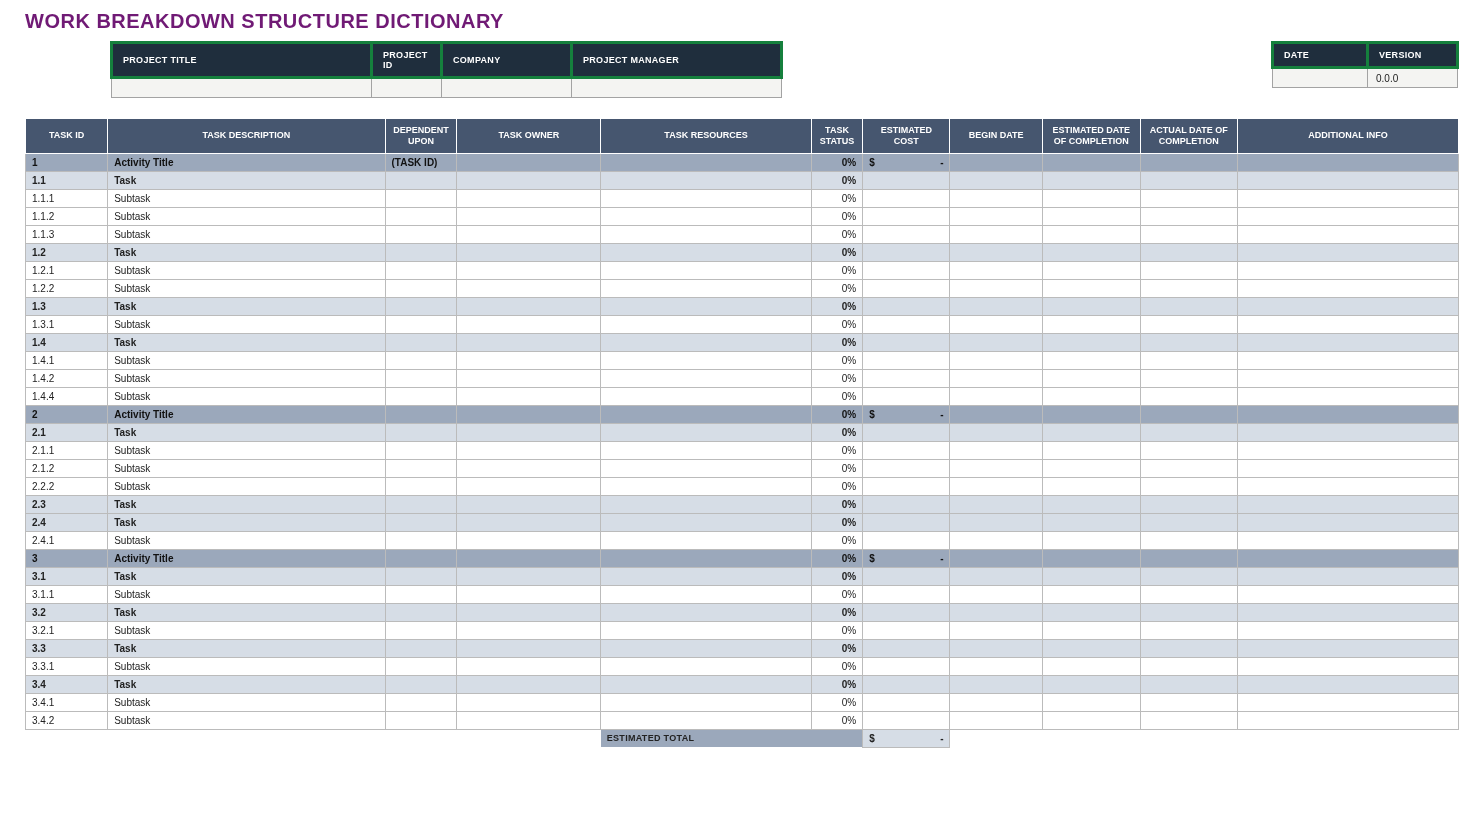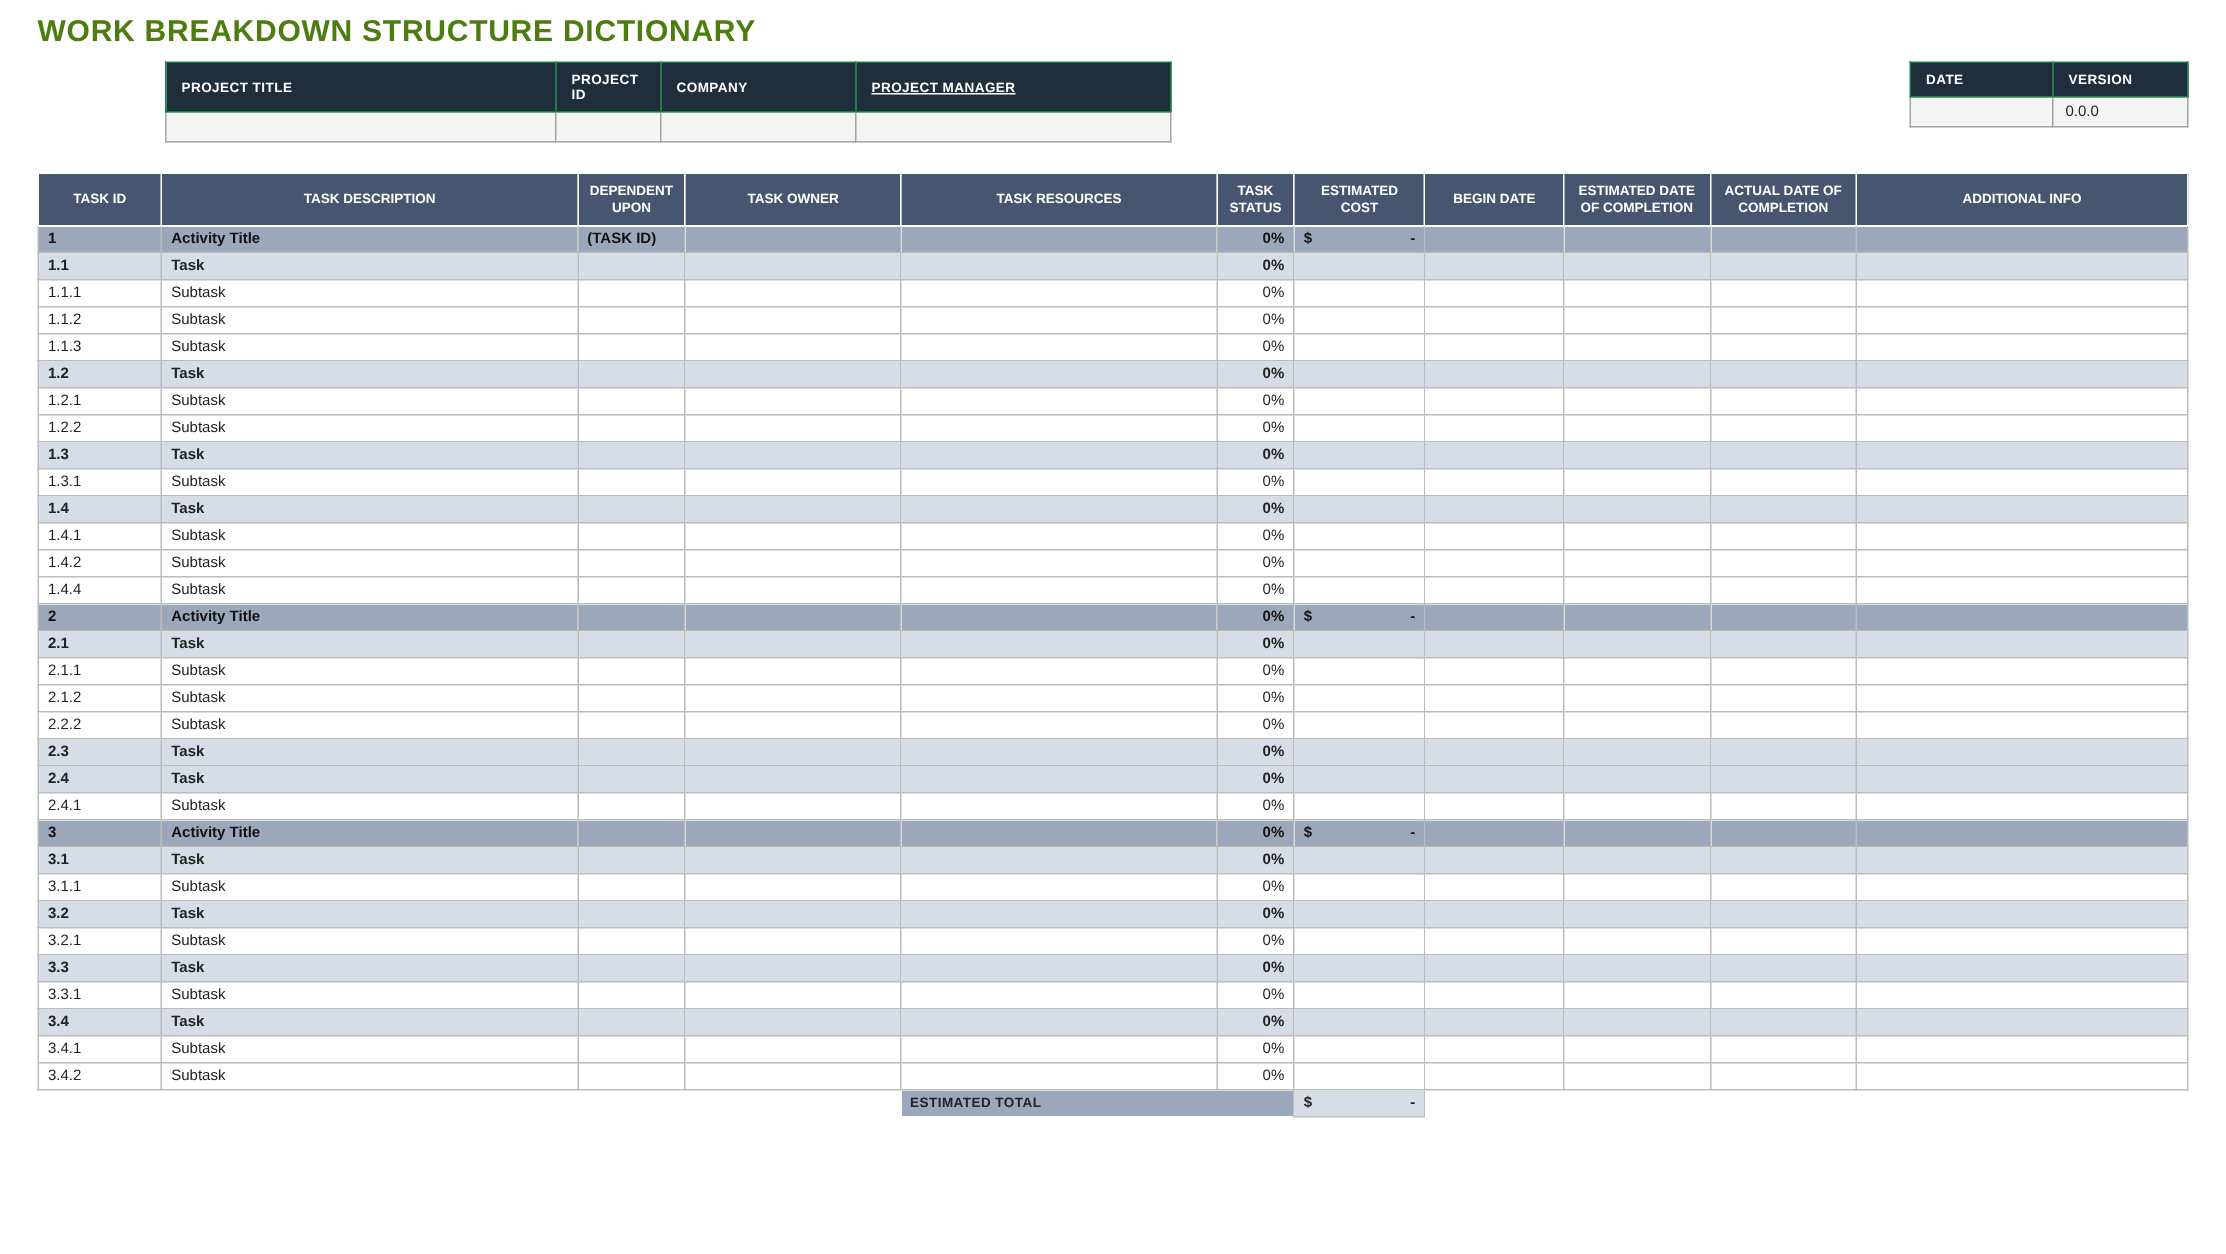"WORK BREAKDOWN STRUCTURE DICTIONARY" h1.page-title { color: #4d7c0f -> #701a75 }
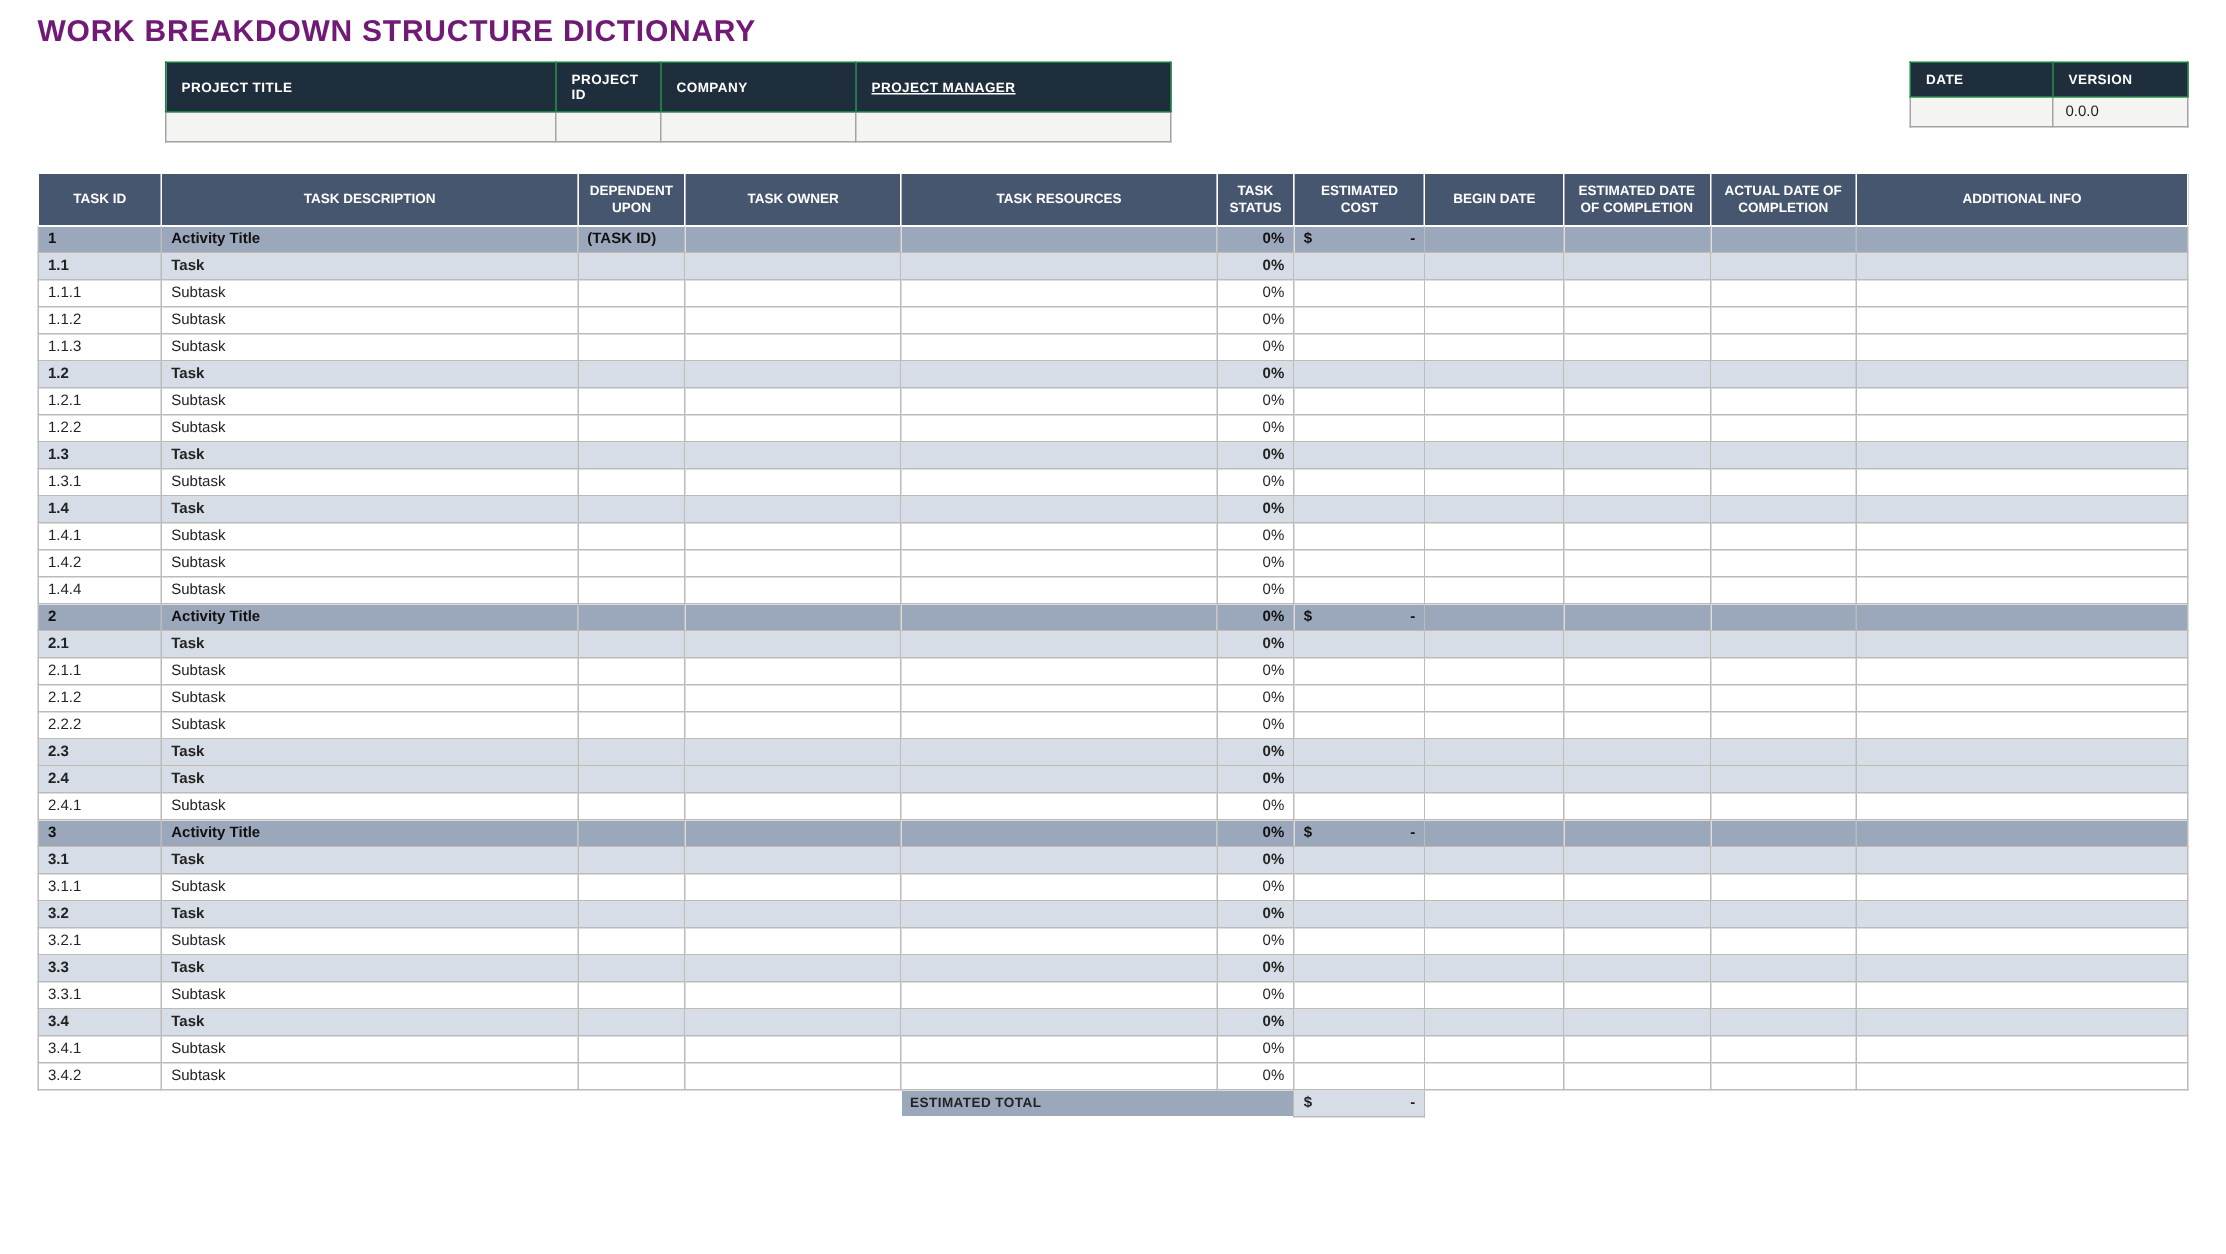"PROJECT TITLE" .proj-block th { border: 1px solid #15803d -> 3px solid #15803d }
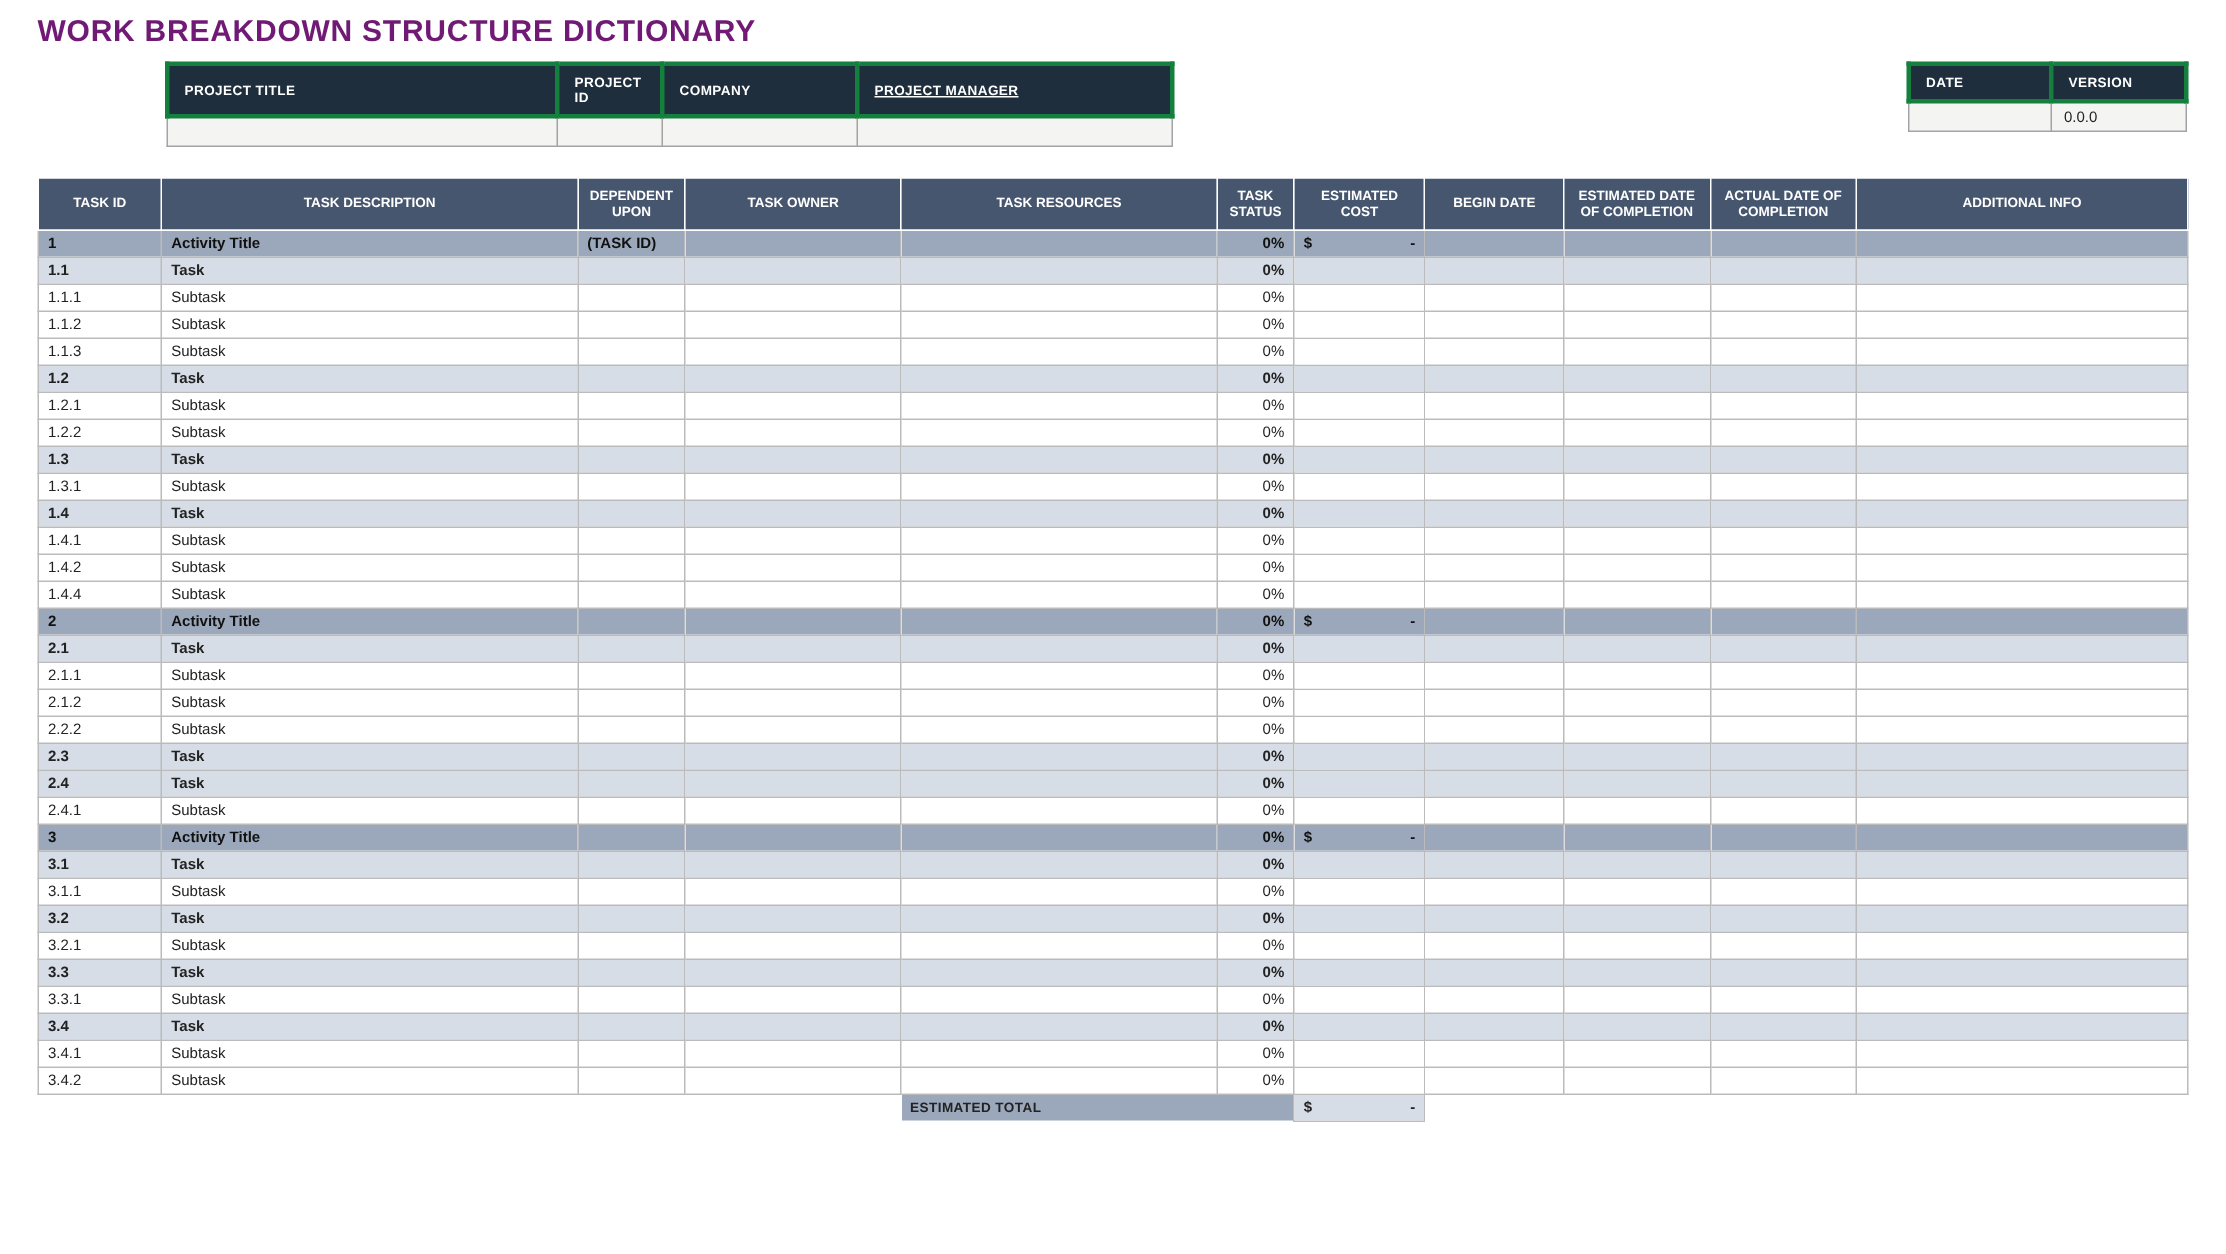"PROJECT MANAGER" .pcol-mgr { text-decoration: underline -> none }
